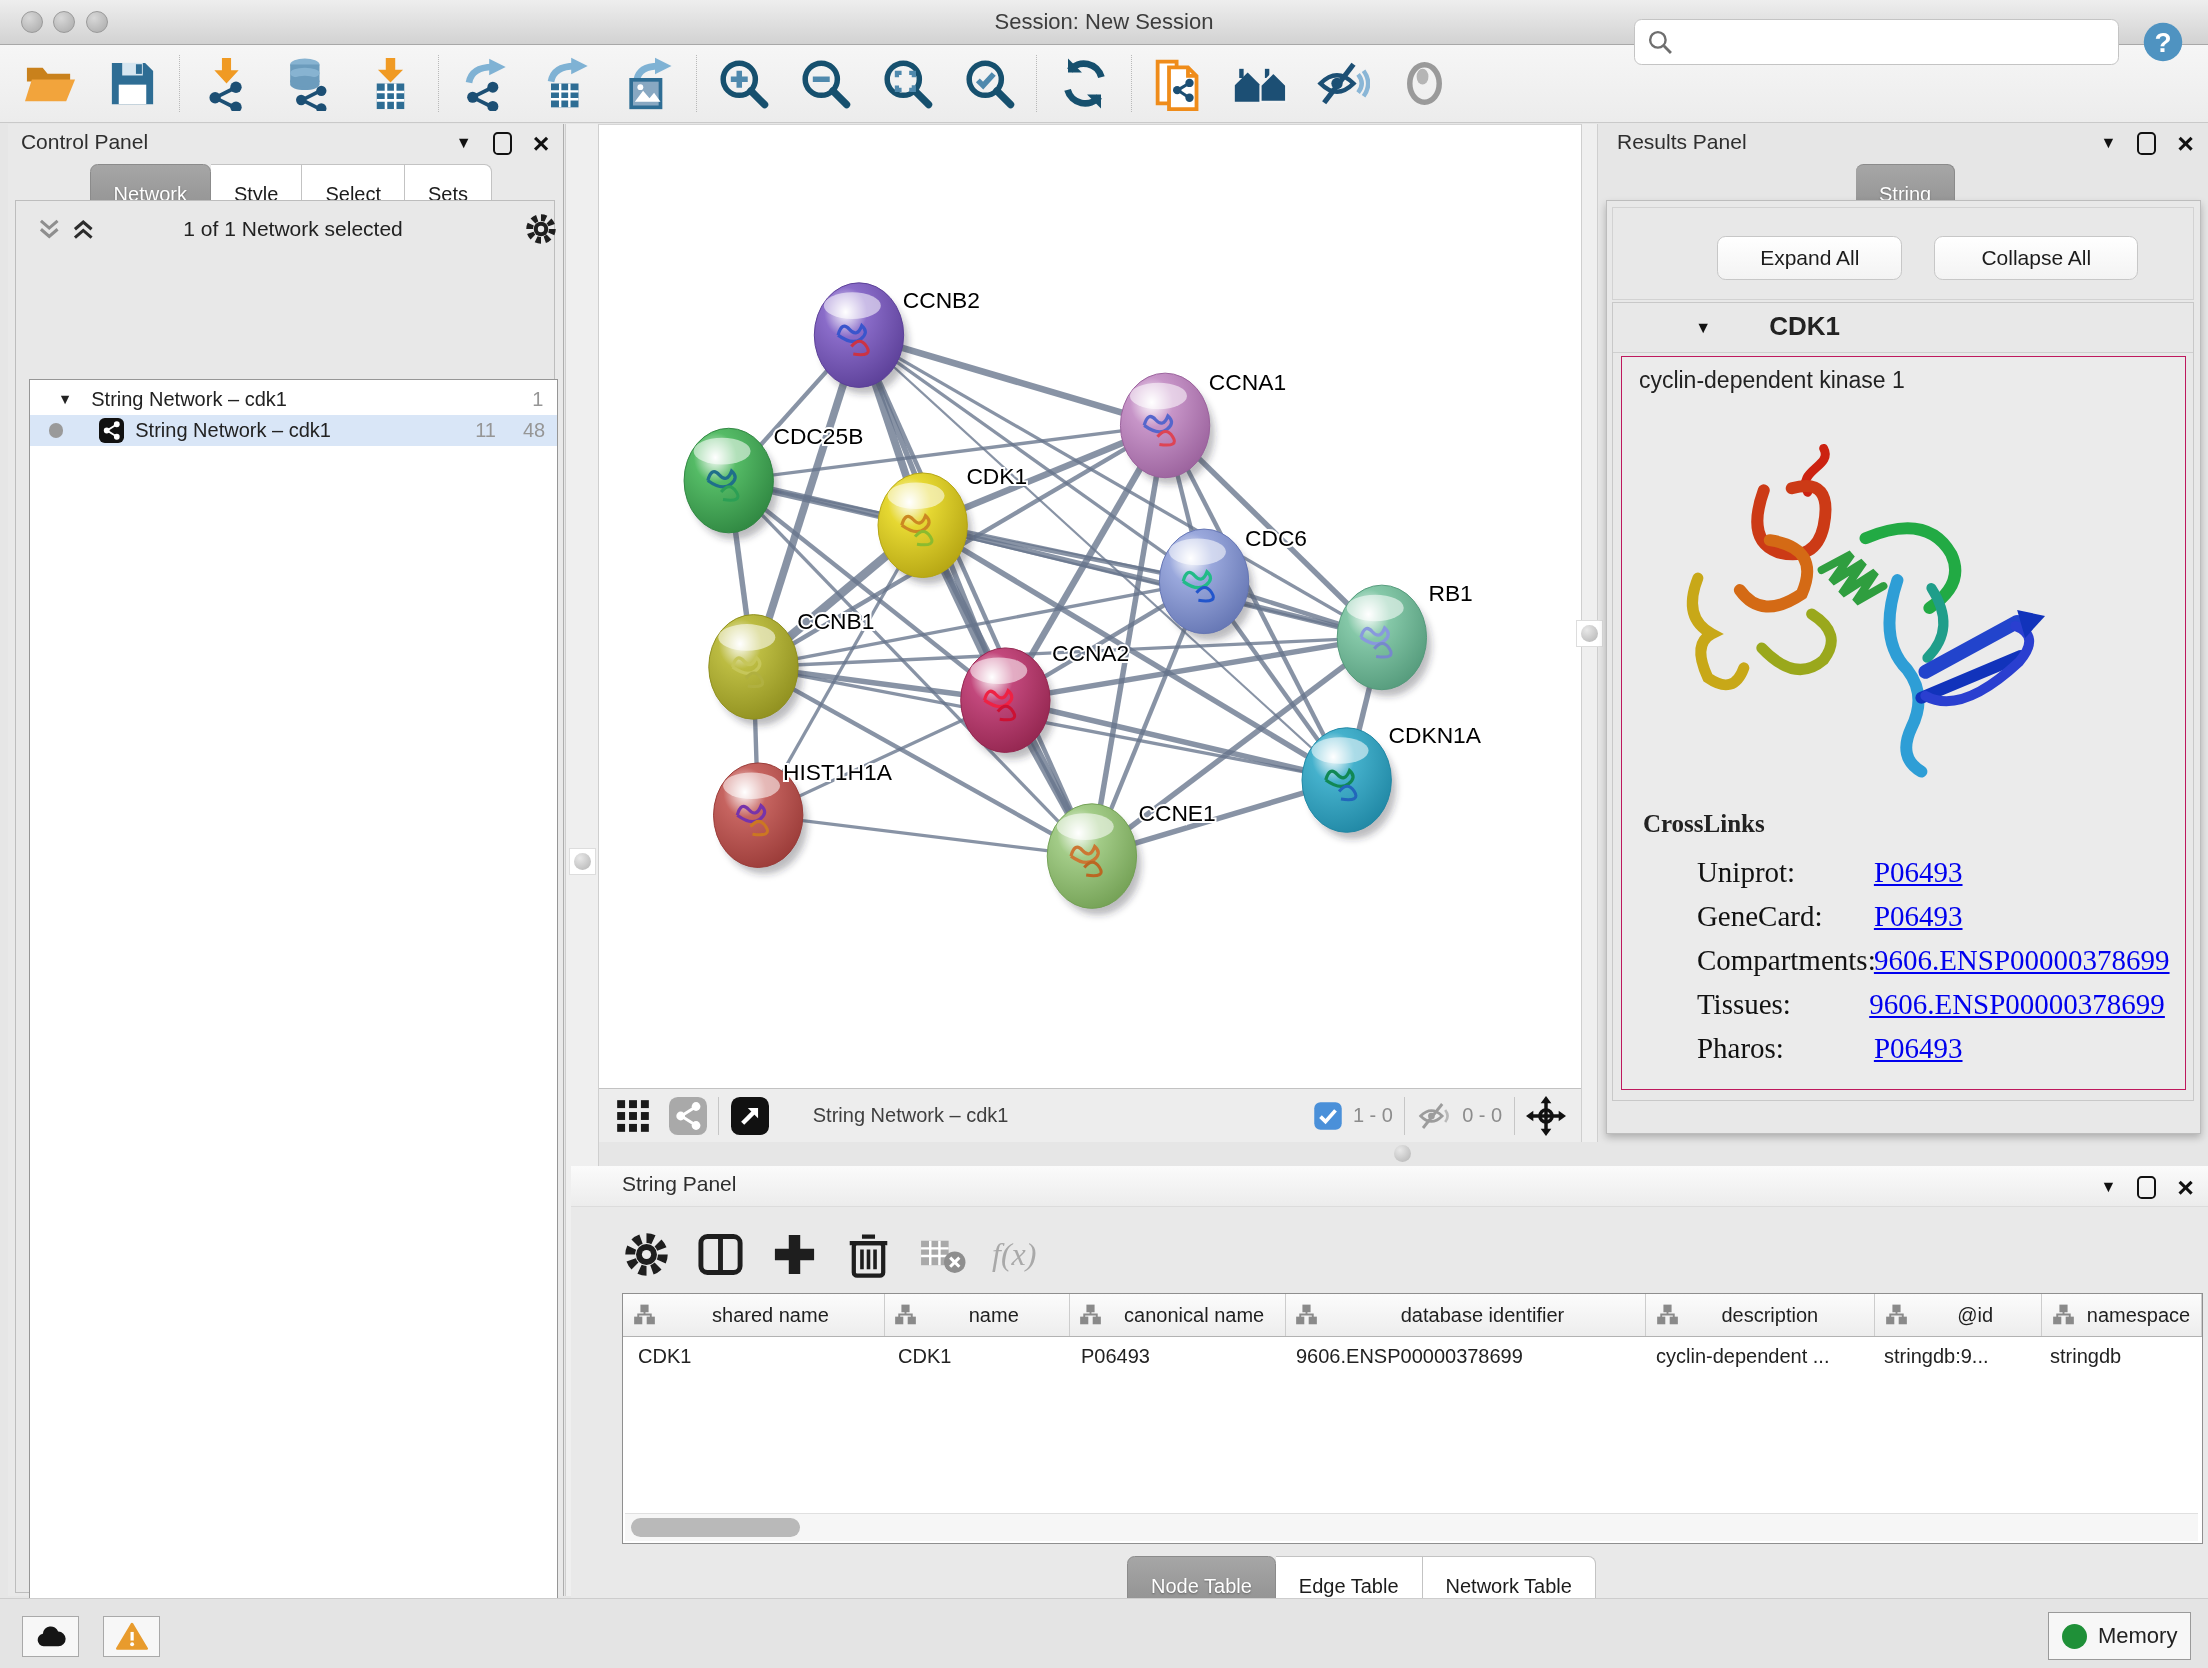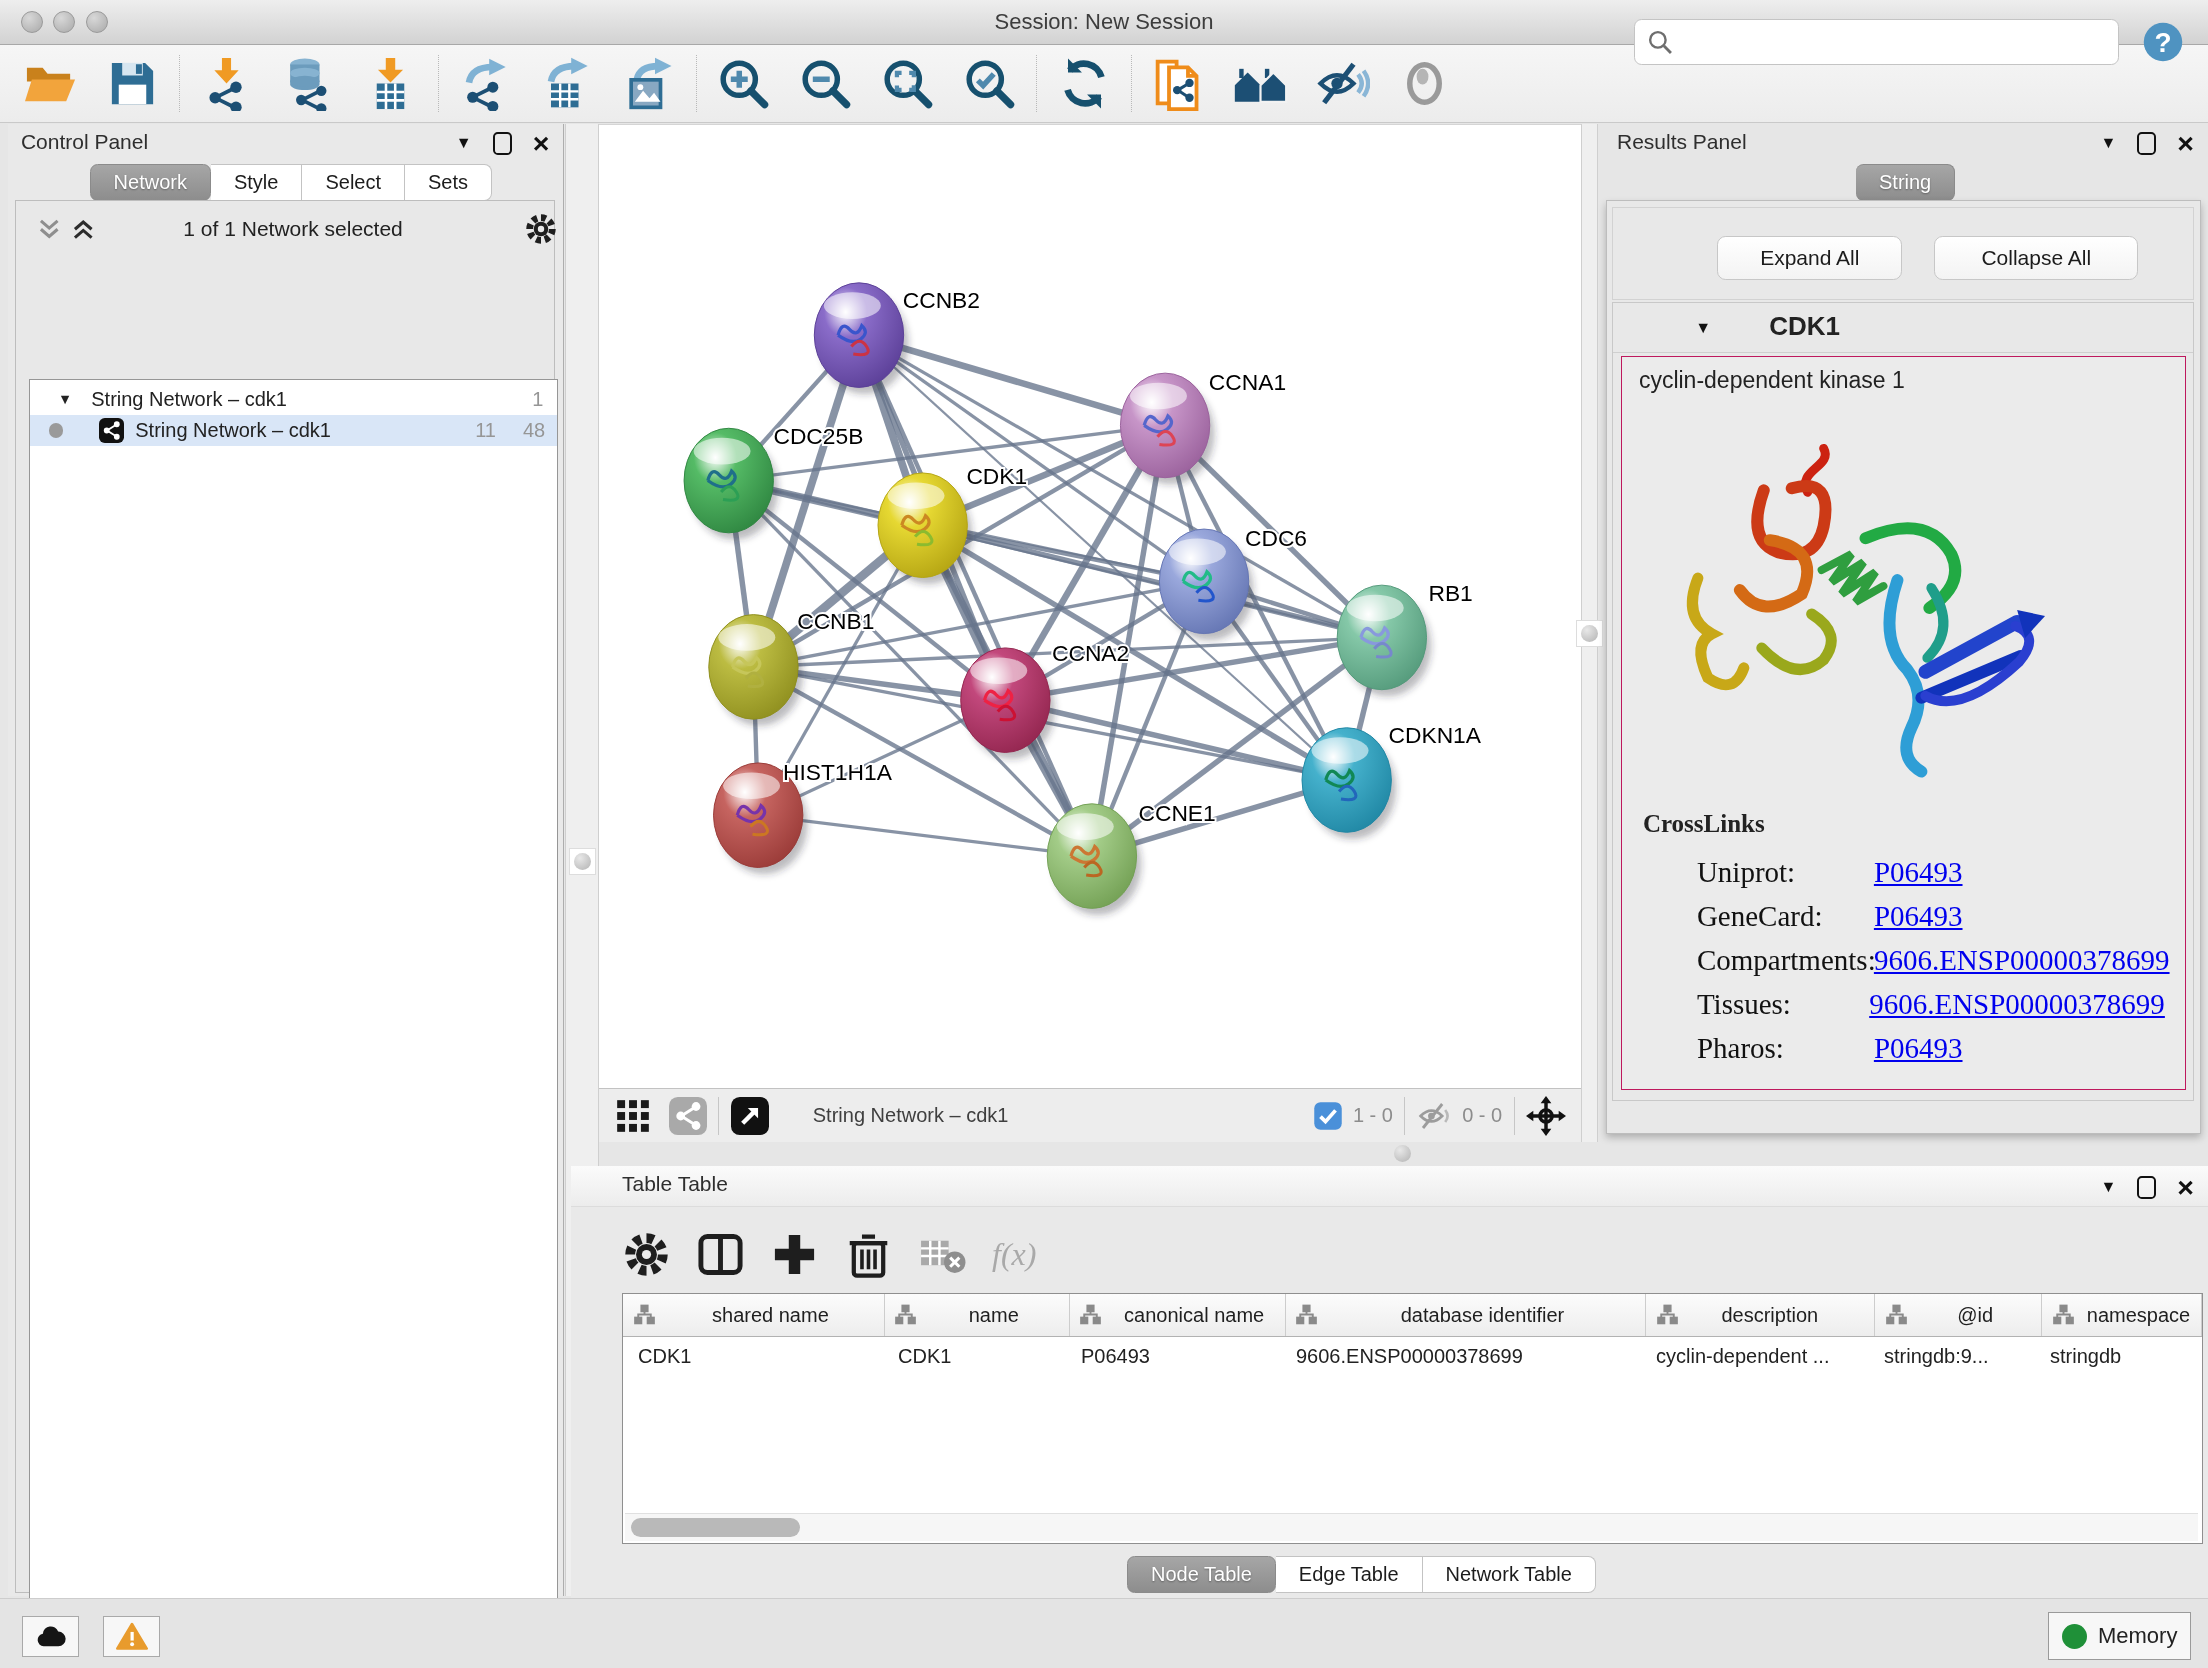"Network" .seg { padding: 0 23px -> 12px 23px }
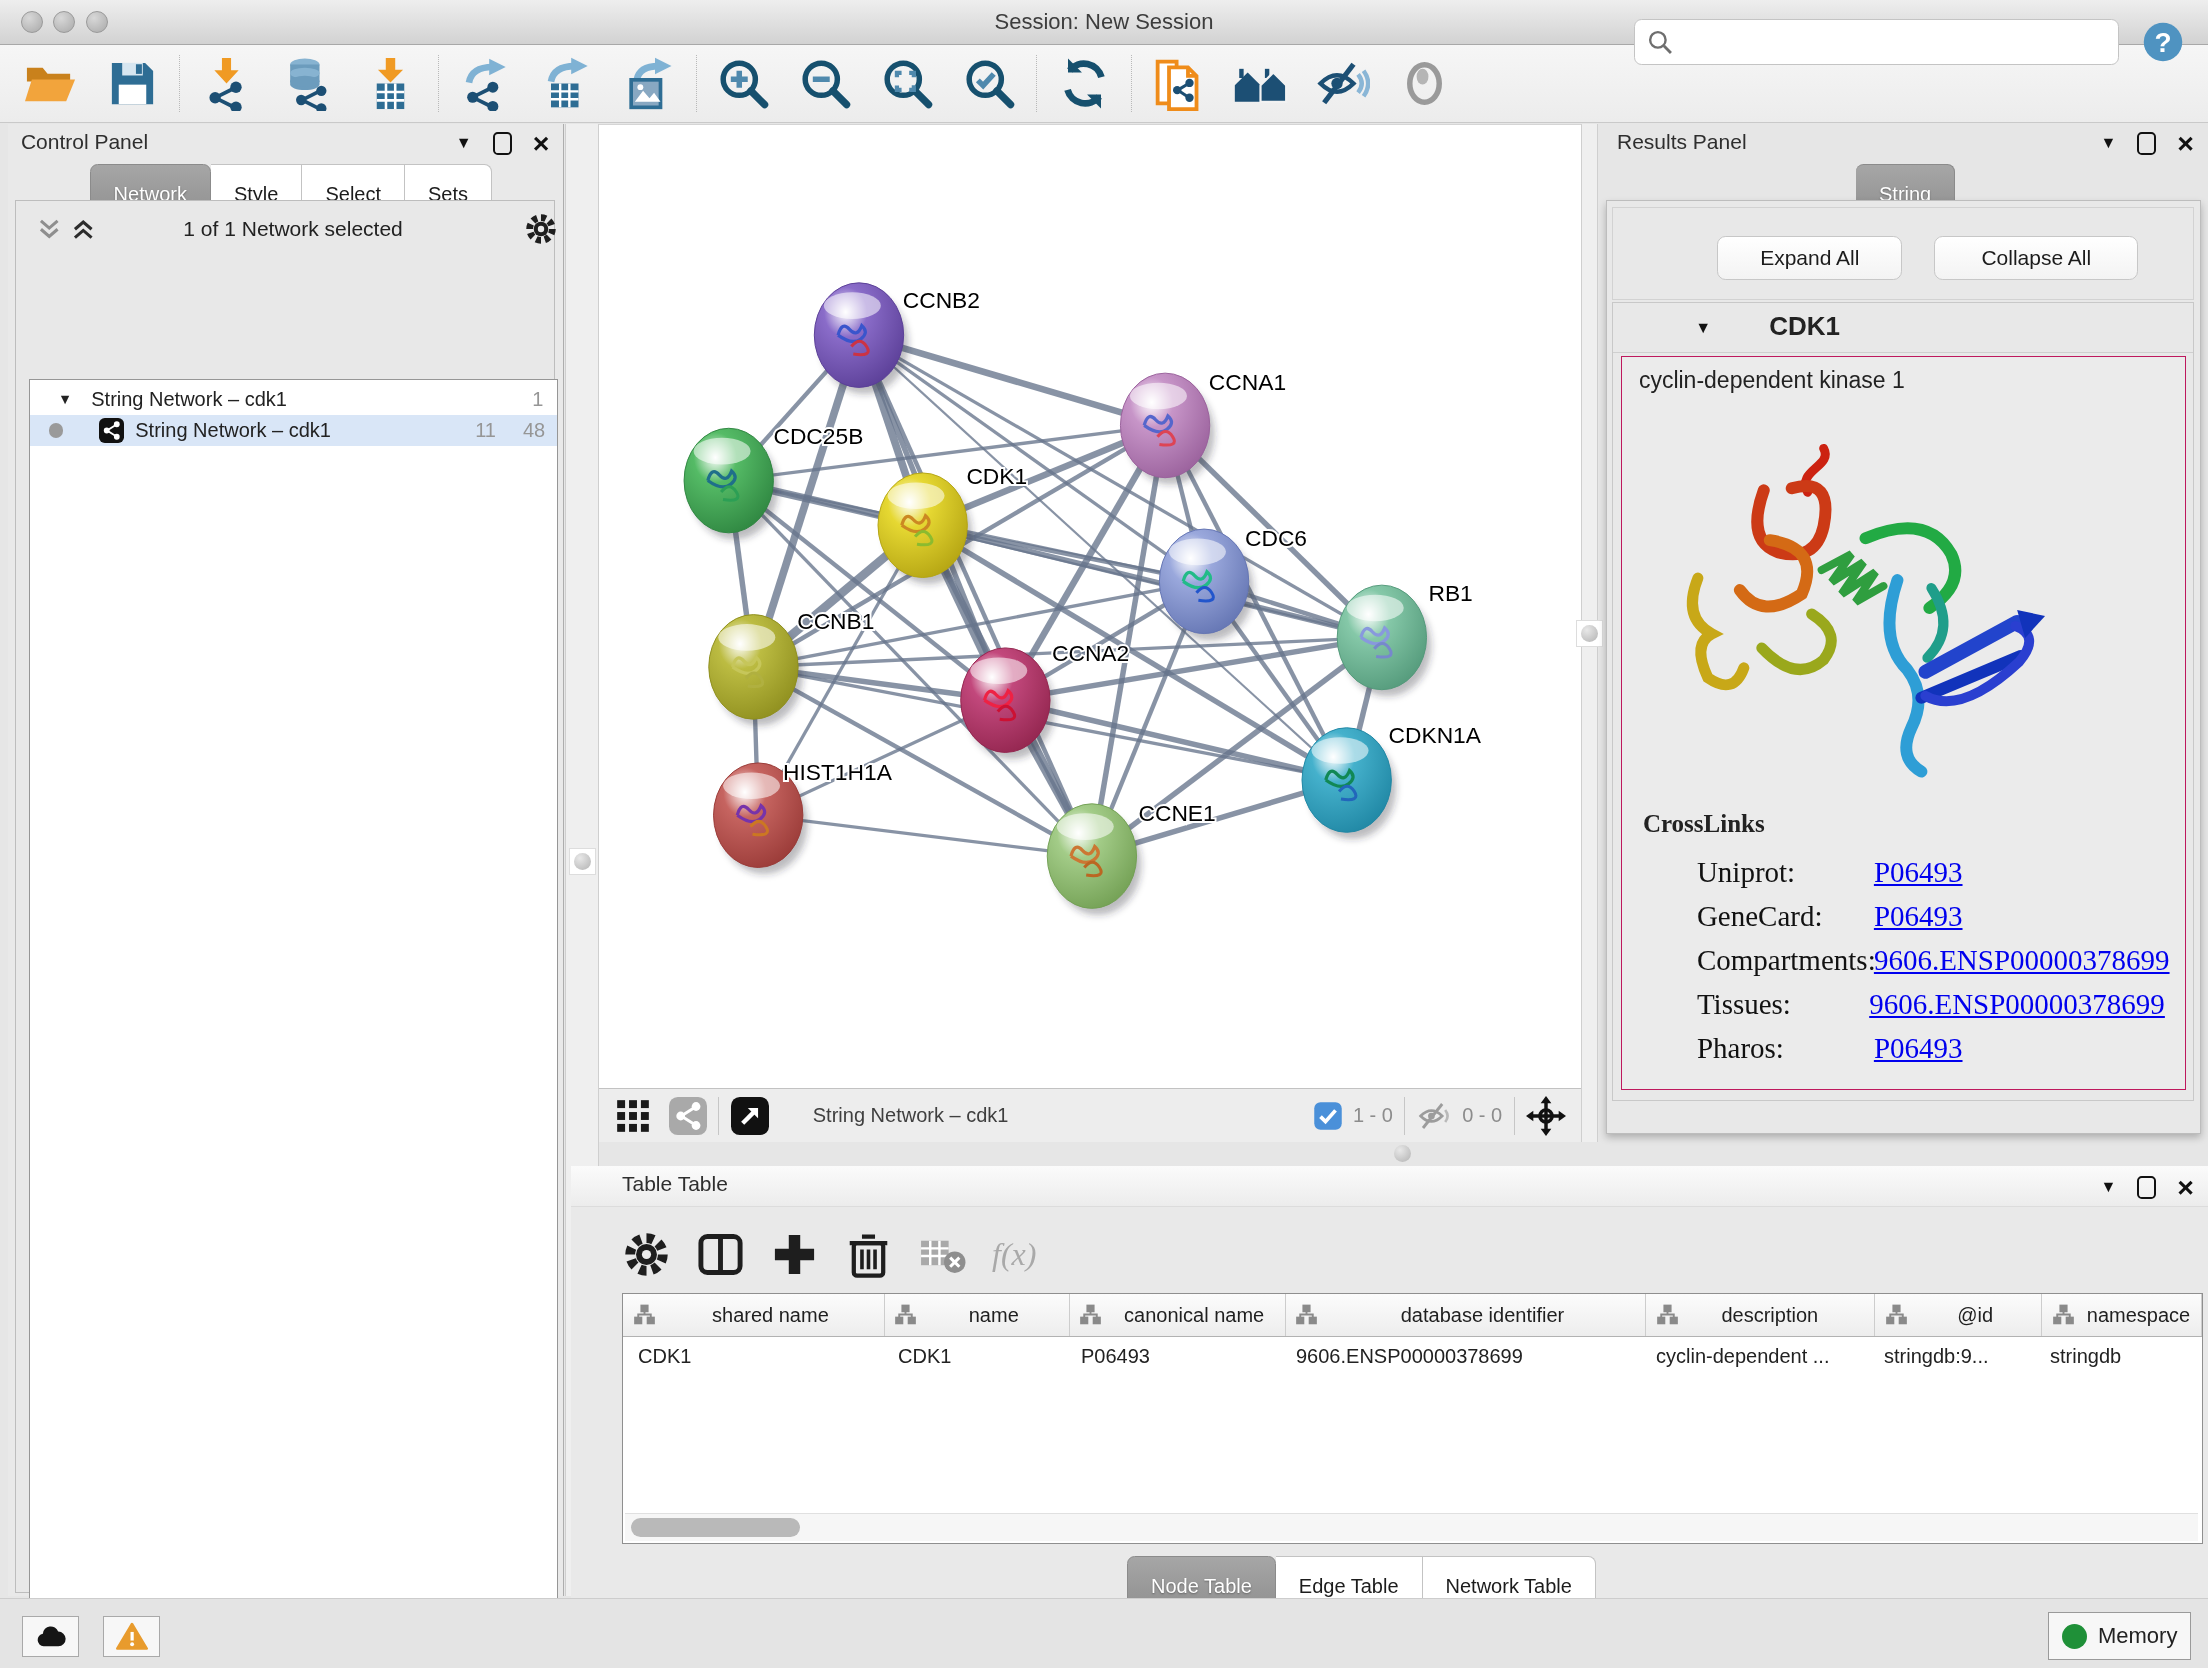"Table Table" div.pnl-title { text: Table Table -> String Panel }
